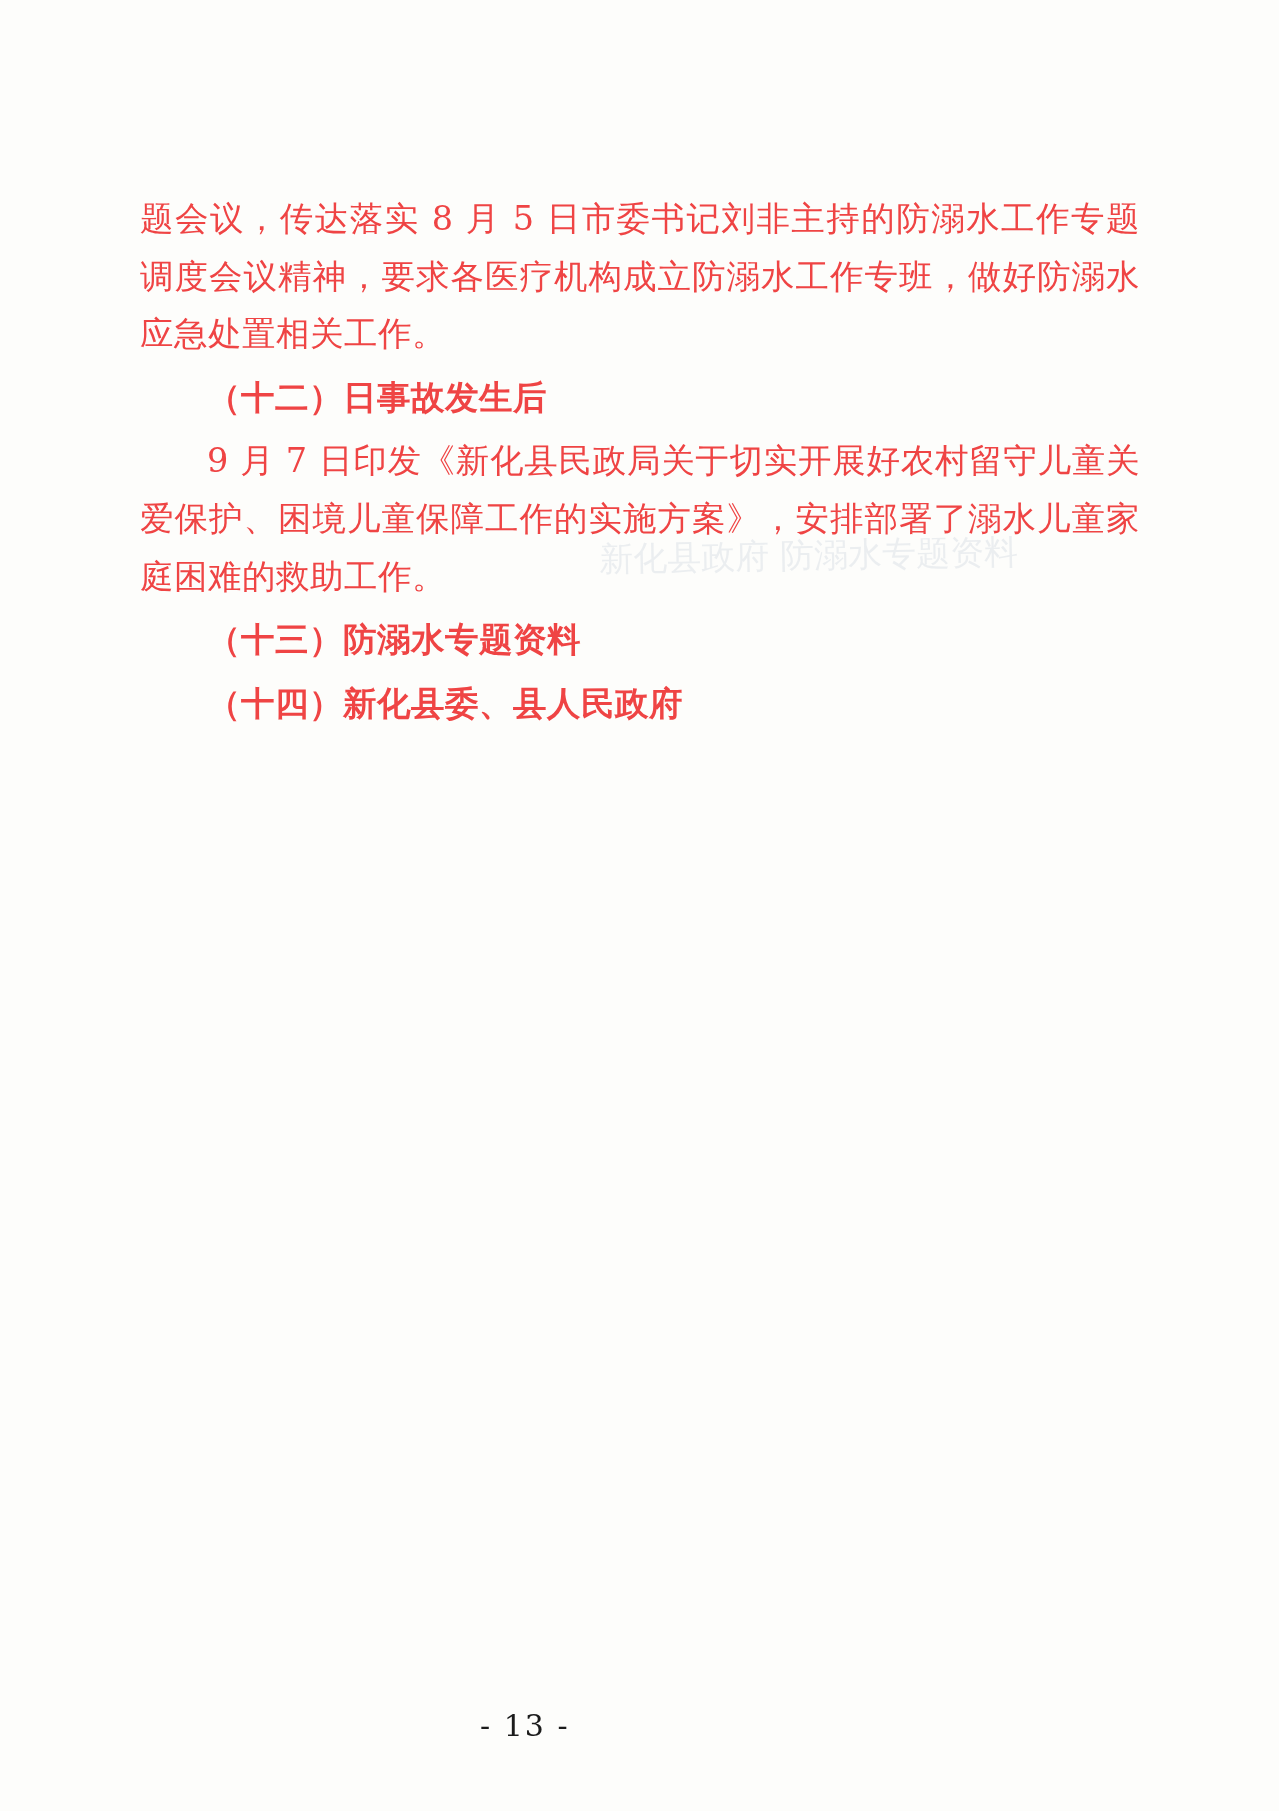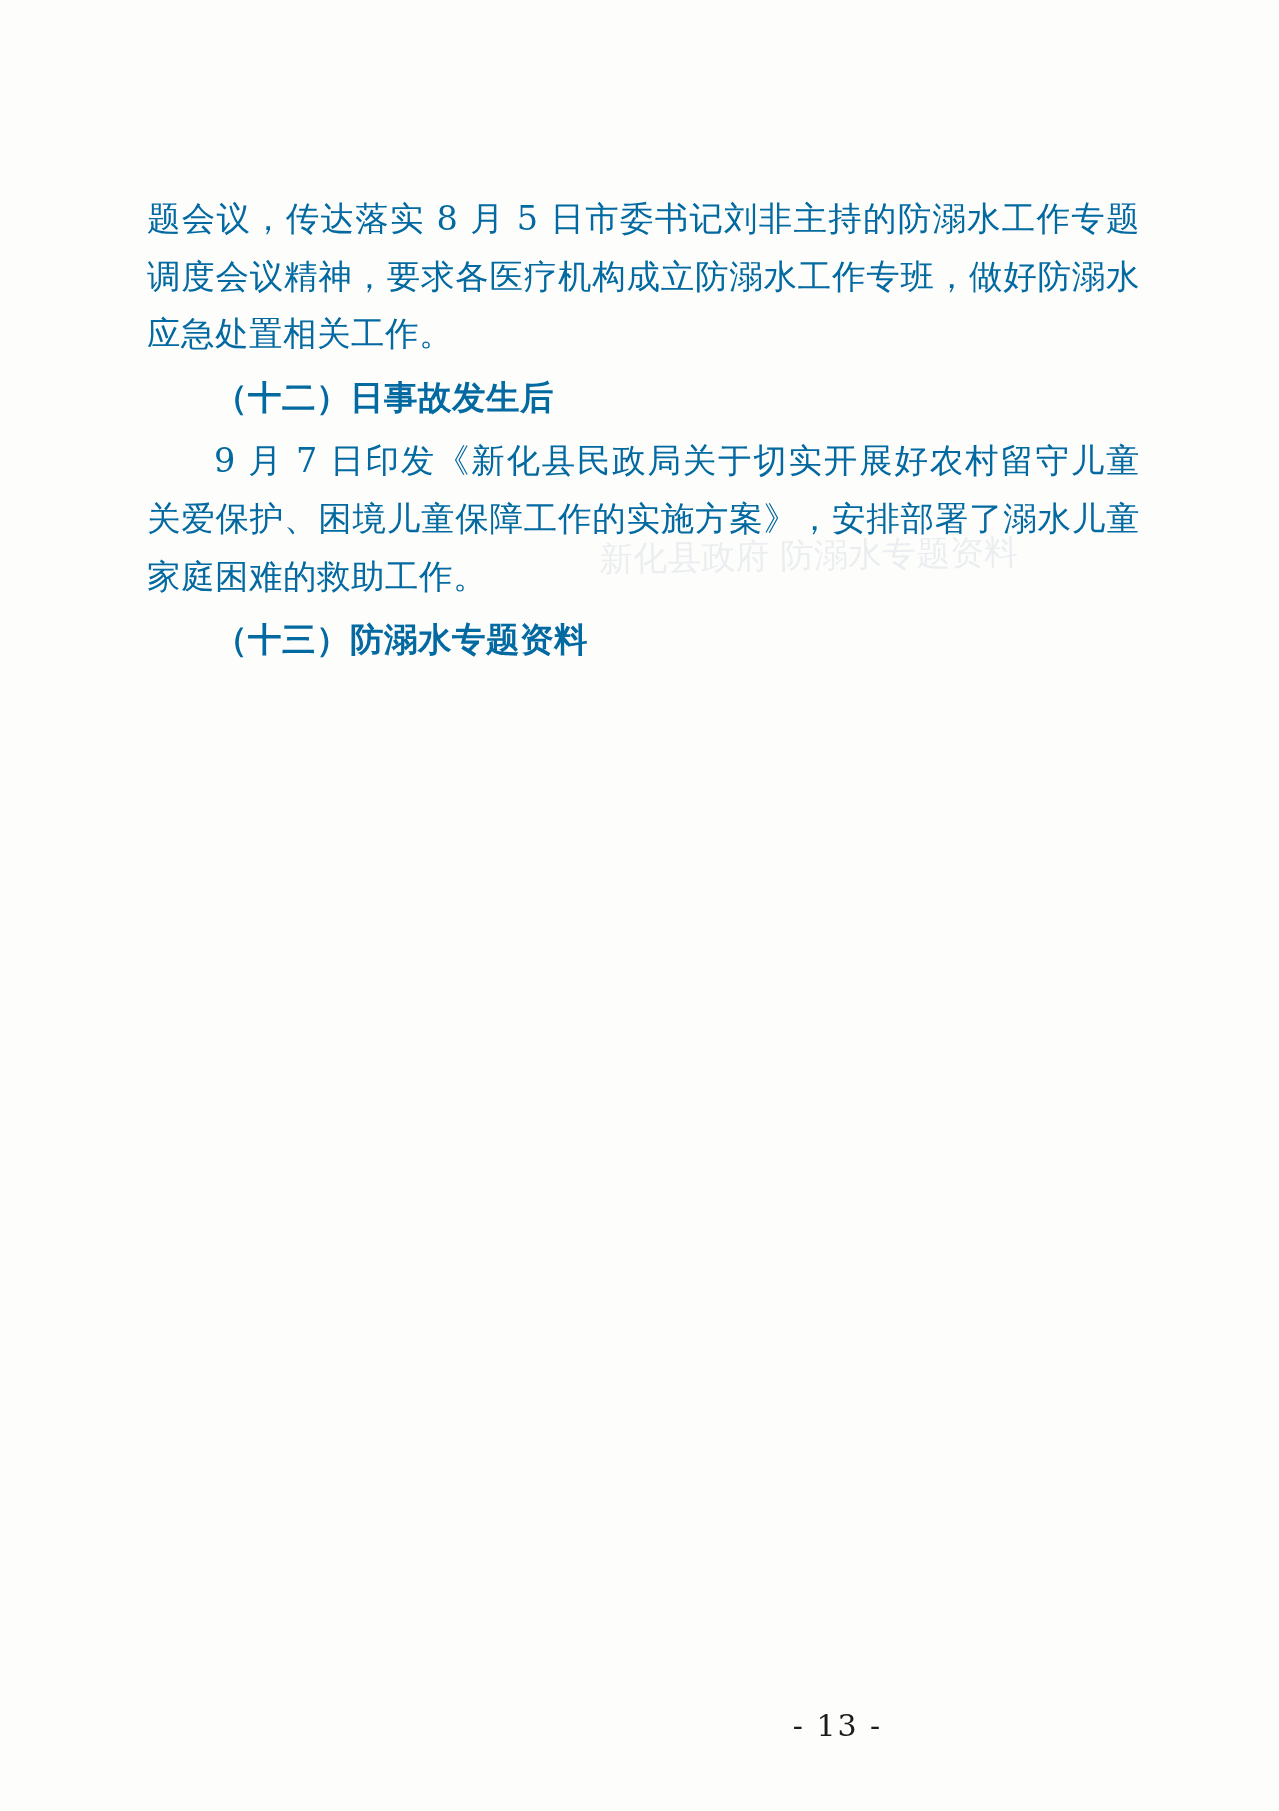"题会议，传达落实 8 月 5" p { color: #0369a1 -> #ef4444; margin: 0 0 6px 7px -> 0 0 6px 0 }
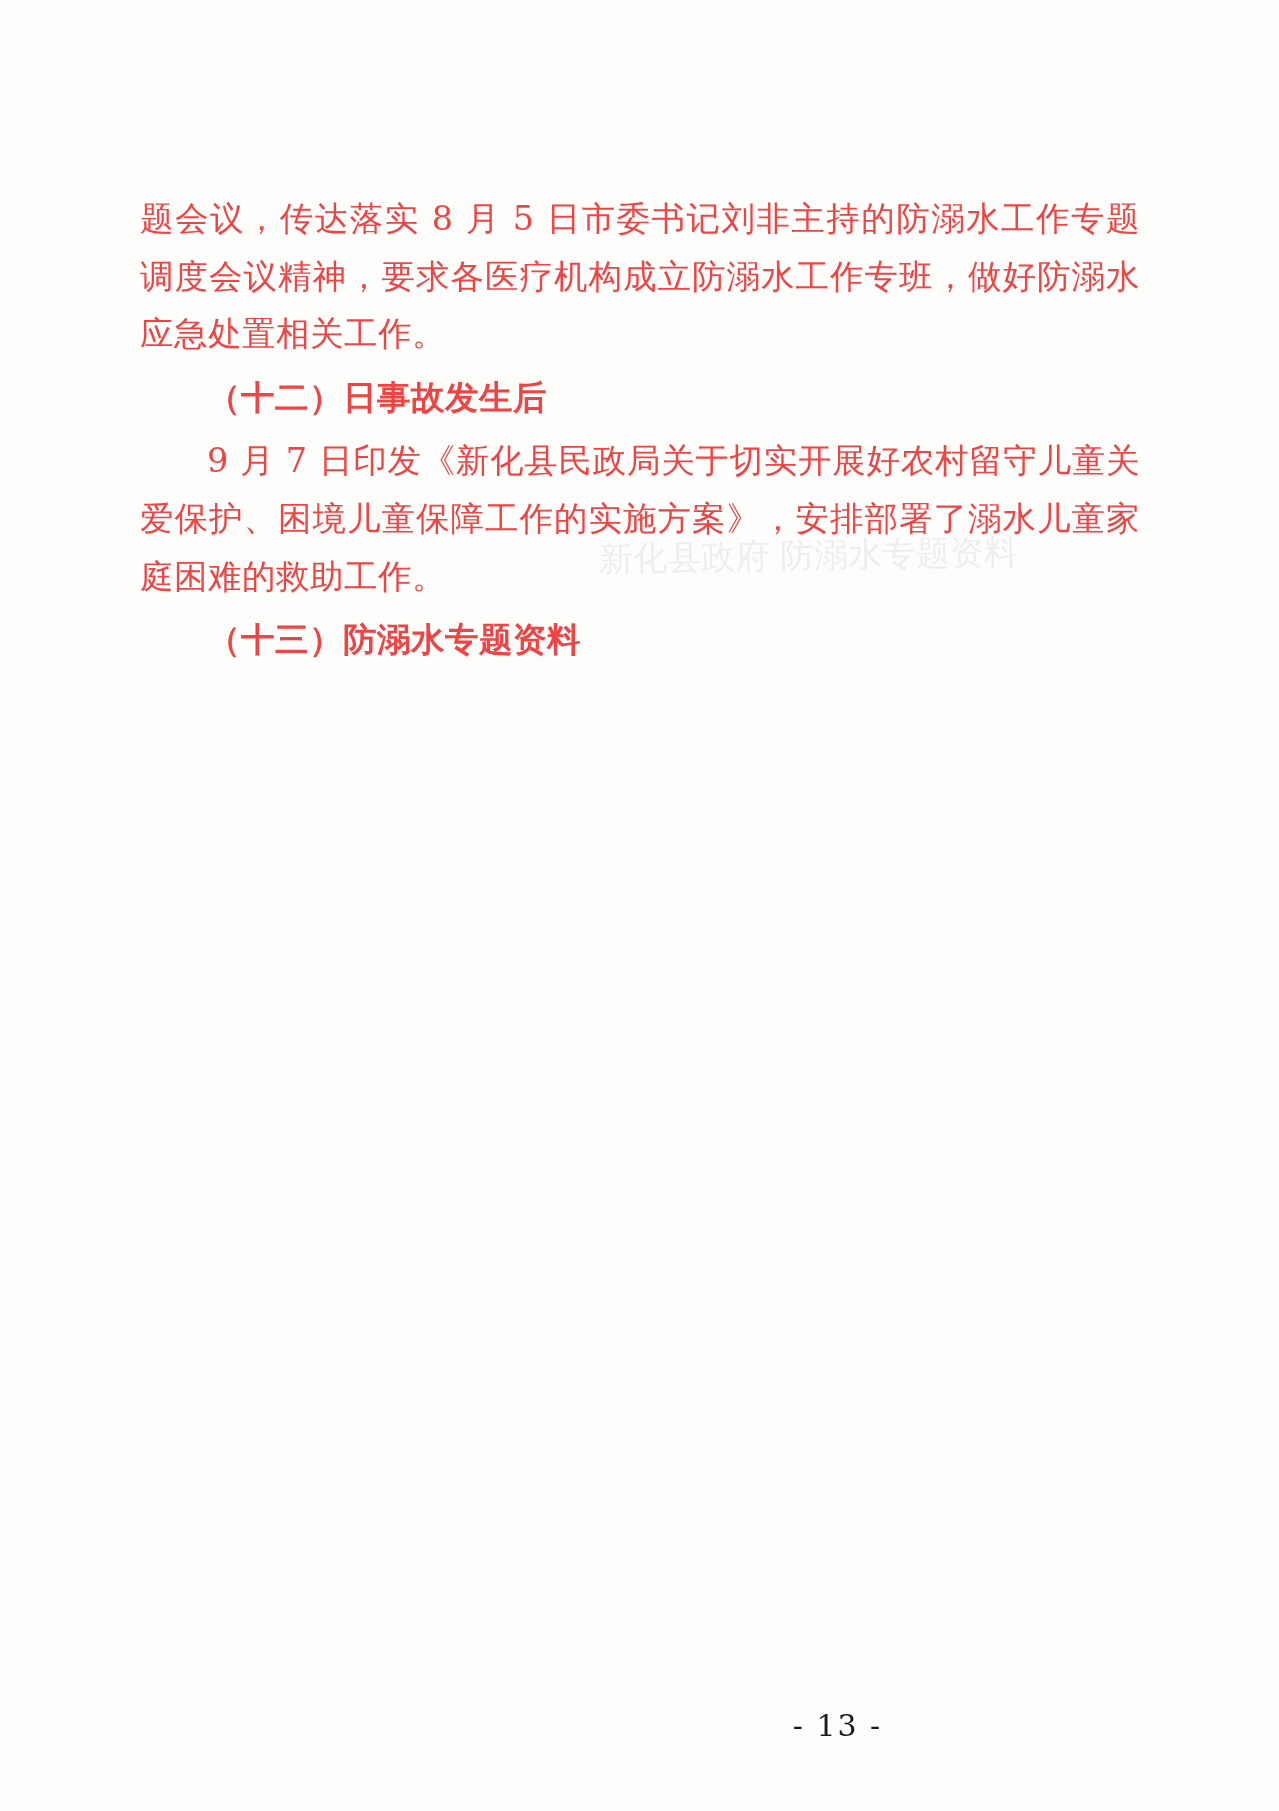"（十四）新化县委、县人民政府" p.heading { html: none -> <p>（十四）新化县委、县人民政府</p> }
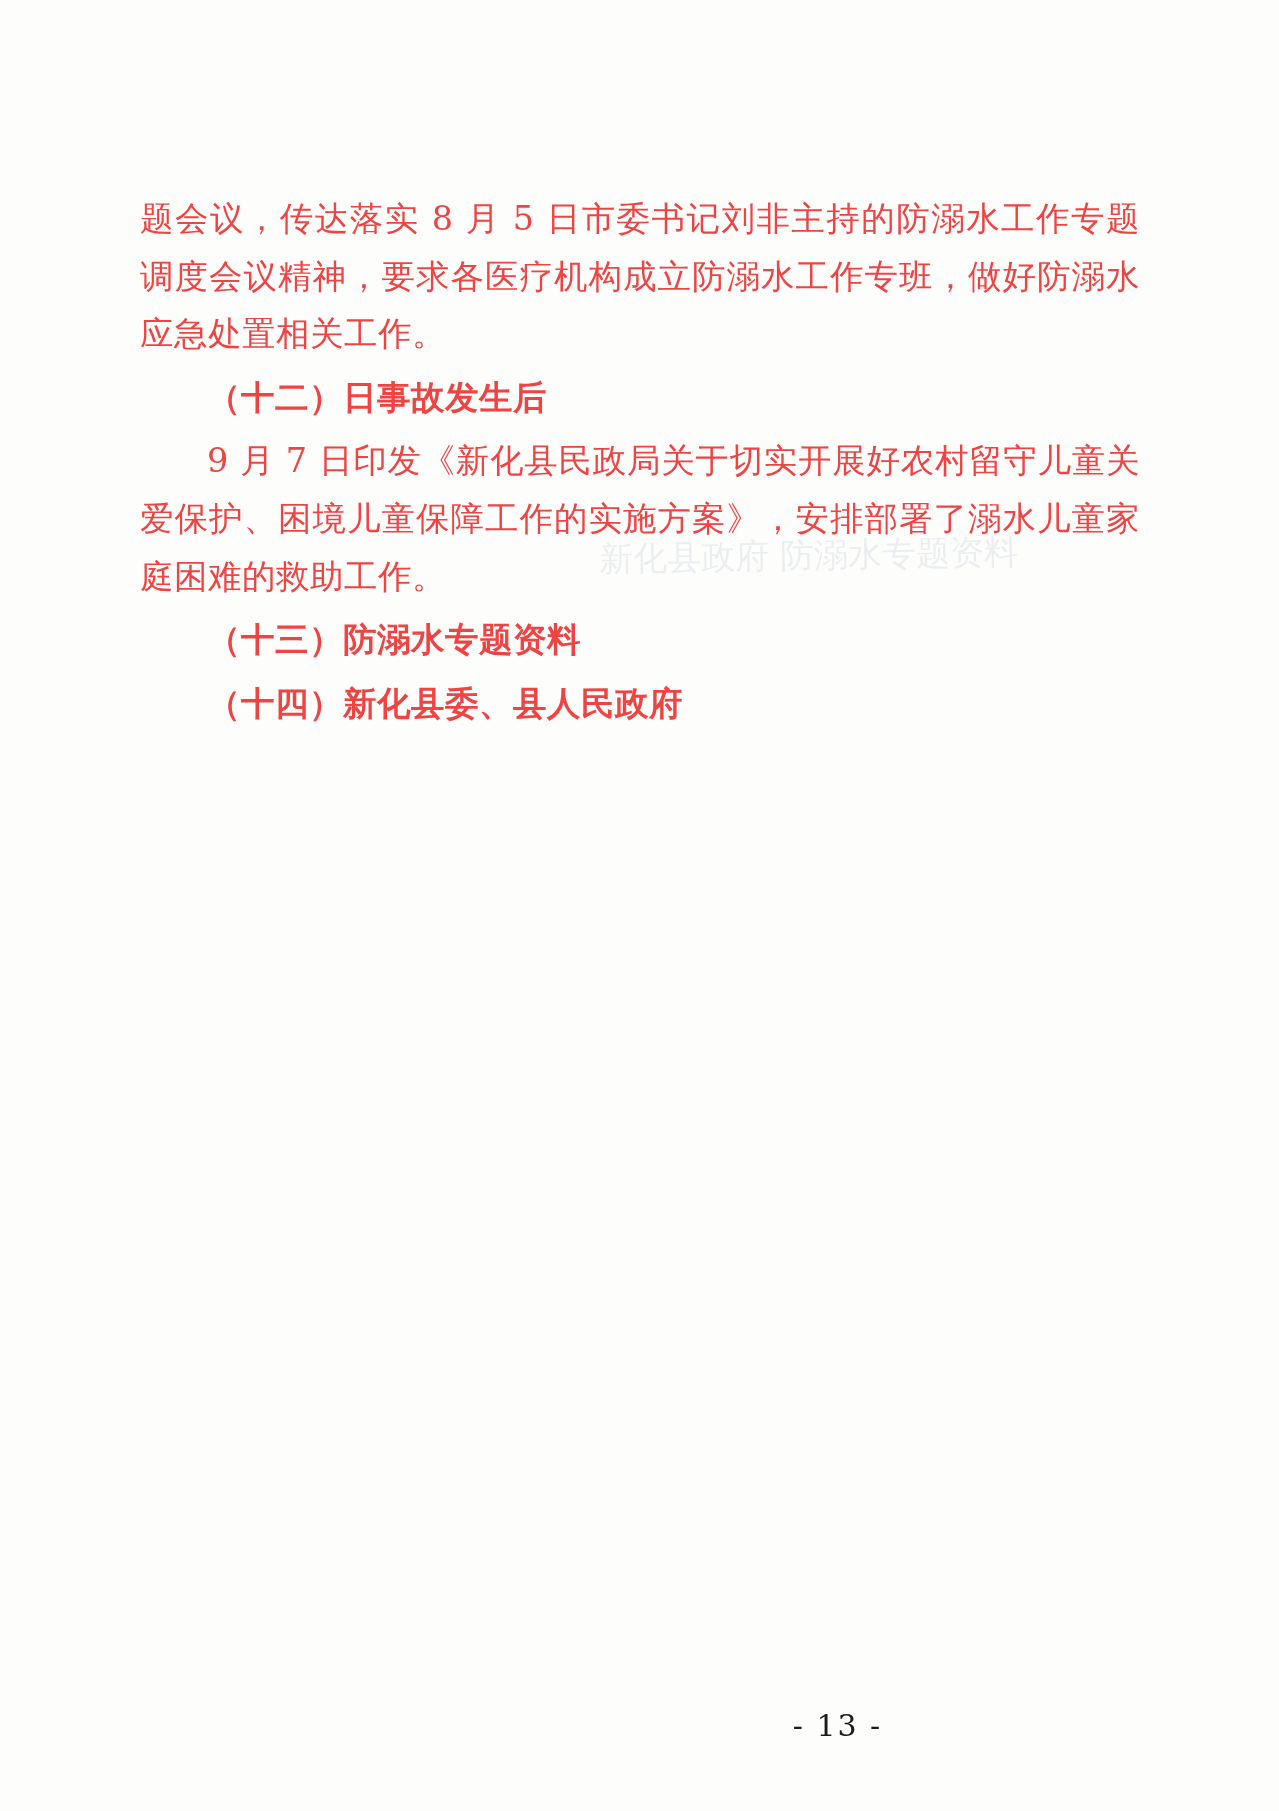"- 13 -" .page-number { text-align: center -> left }
